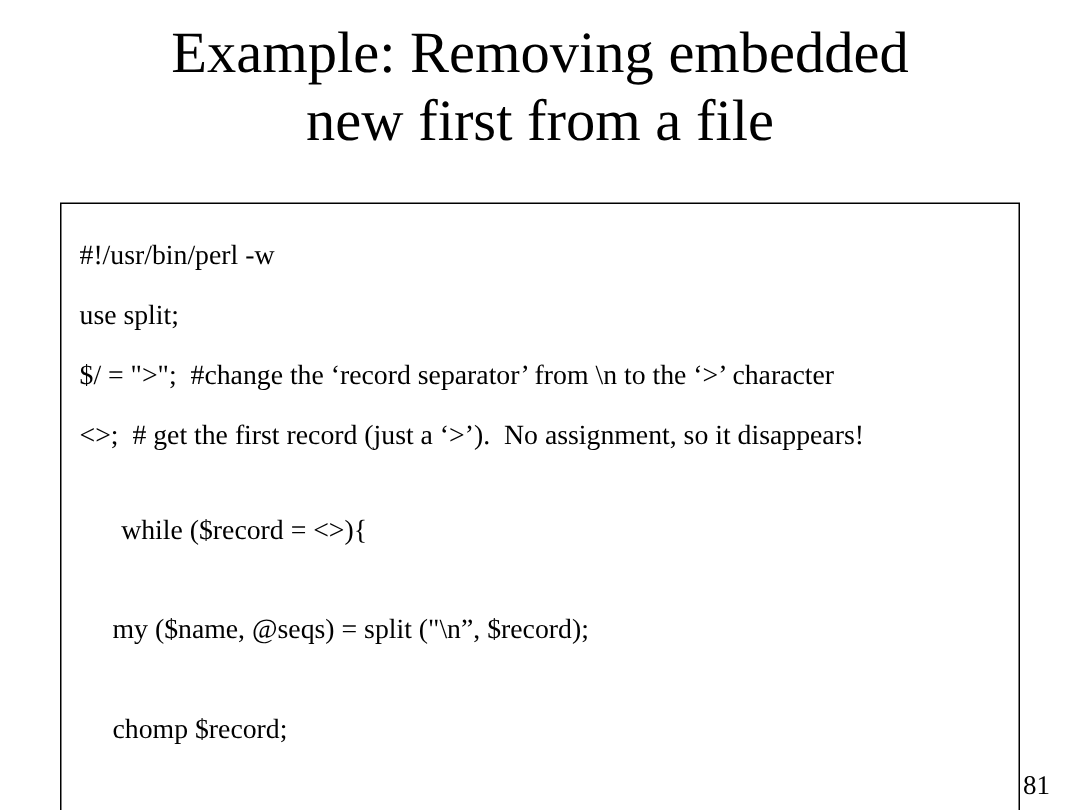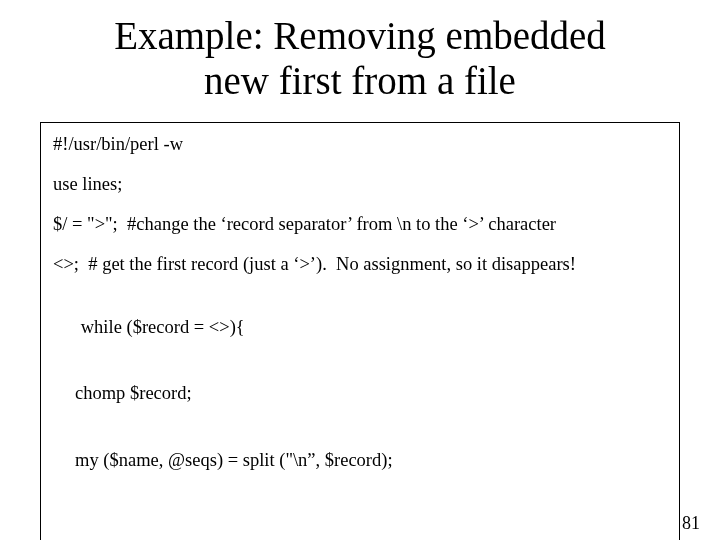"Example: Removing embedded" .title { margin: 4px 0 18px 0 -> 4px 0 31px 0 }
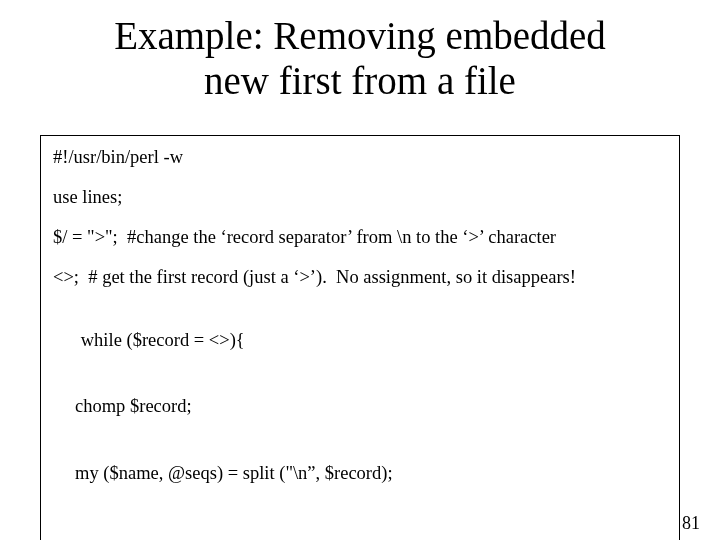"#!/usr/bin/perl -w" .codebox p { margin: 0 0 18px 0 -> 14px 0 18px 0 }
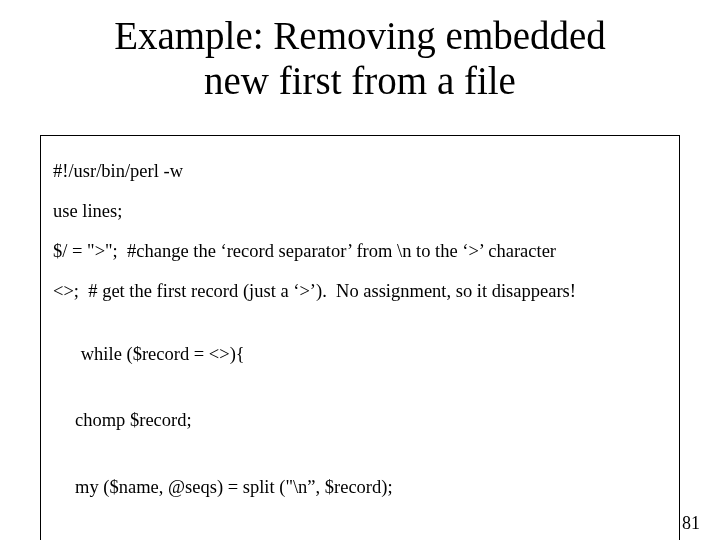"use lines;" p { text: lines -> split }
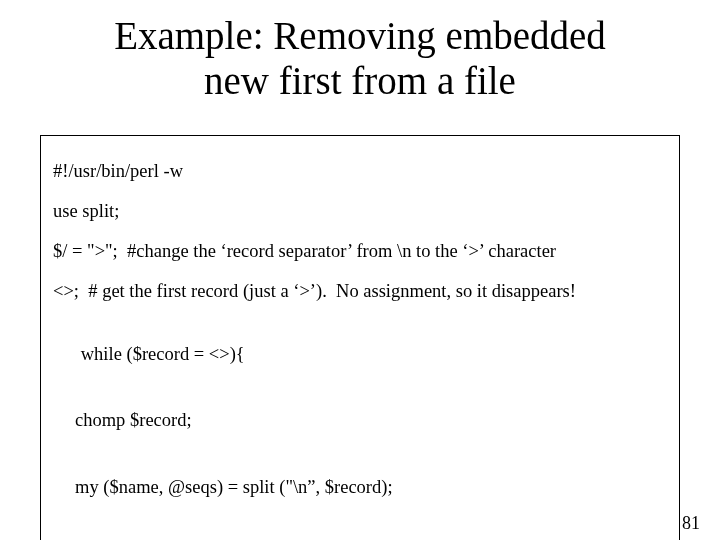"chomp $record;" span.indent { order: before "my ($name, @seqs) = split" -> after "my ($name, @seqs) = split" }
